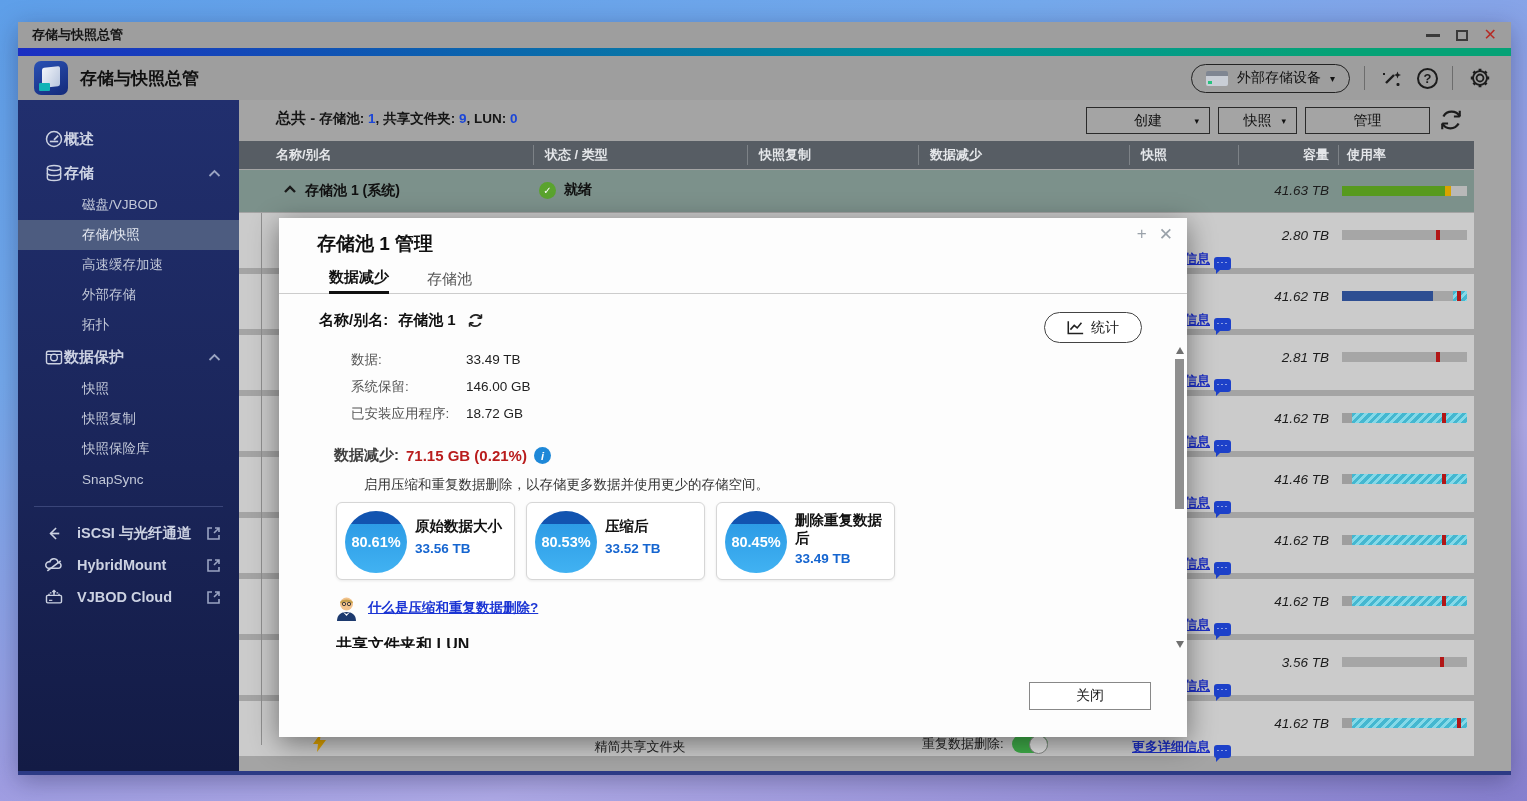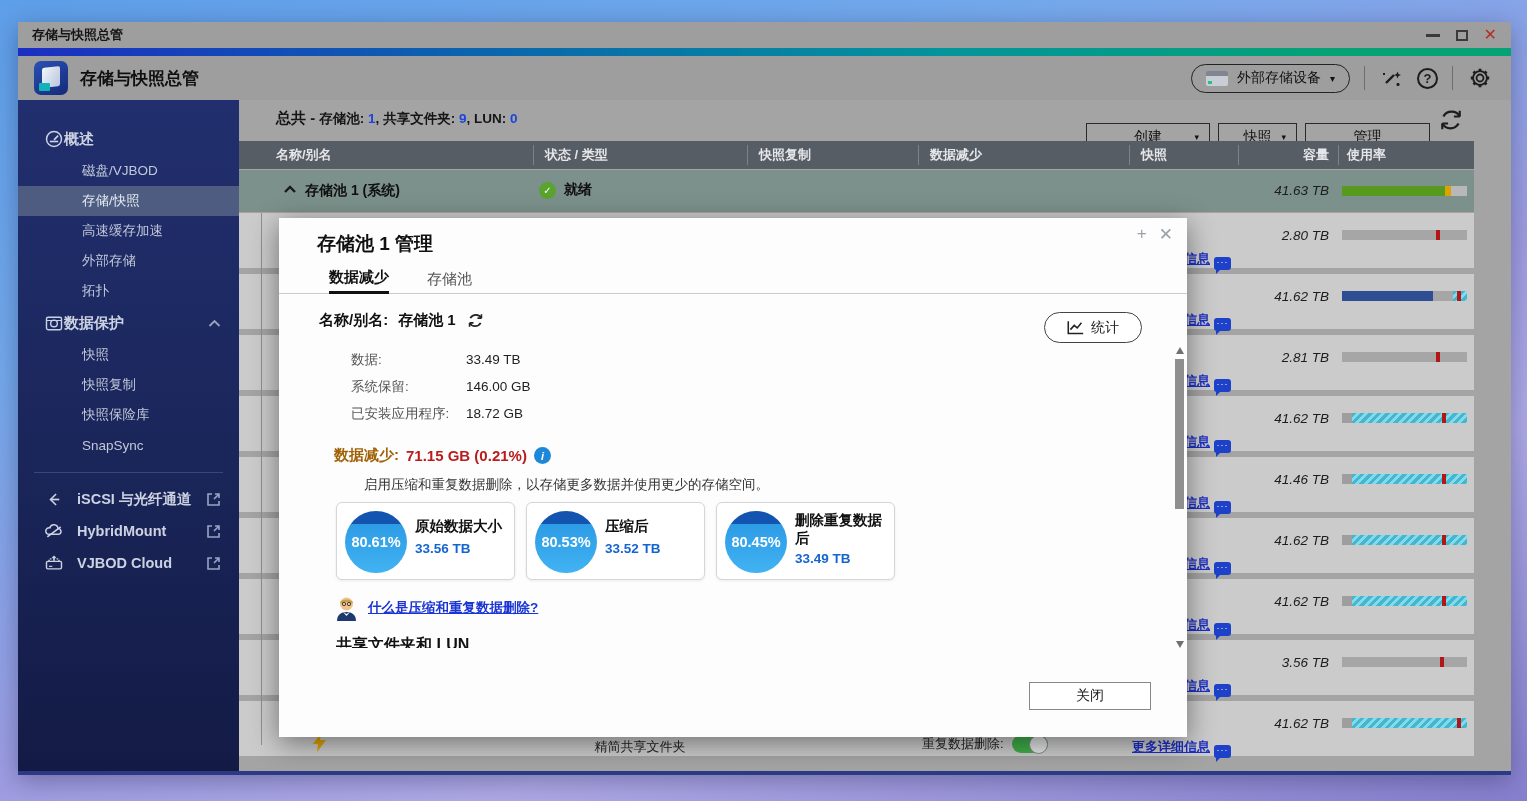"创建" .tbtn { margin-top: 16px -> none }
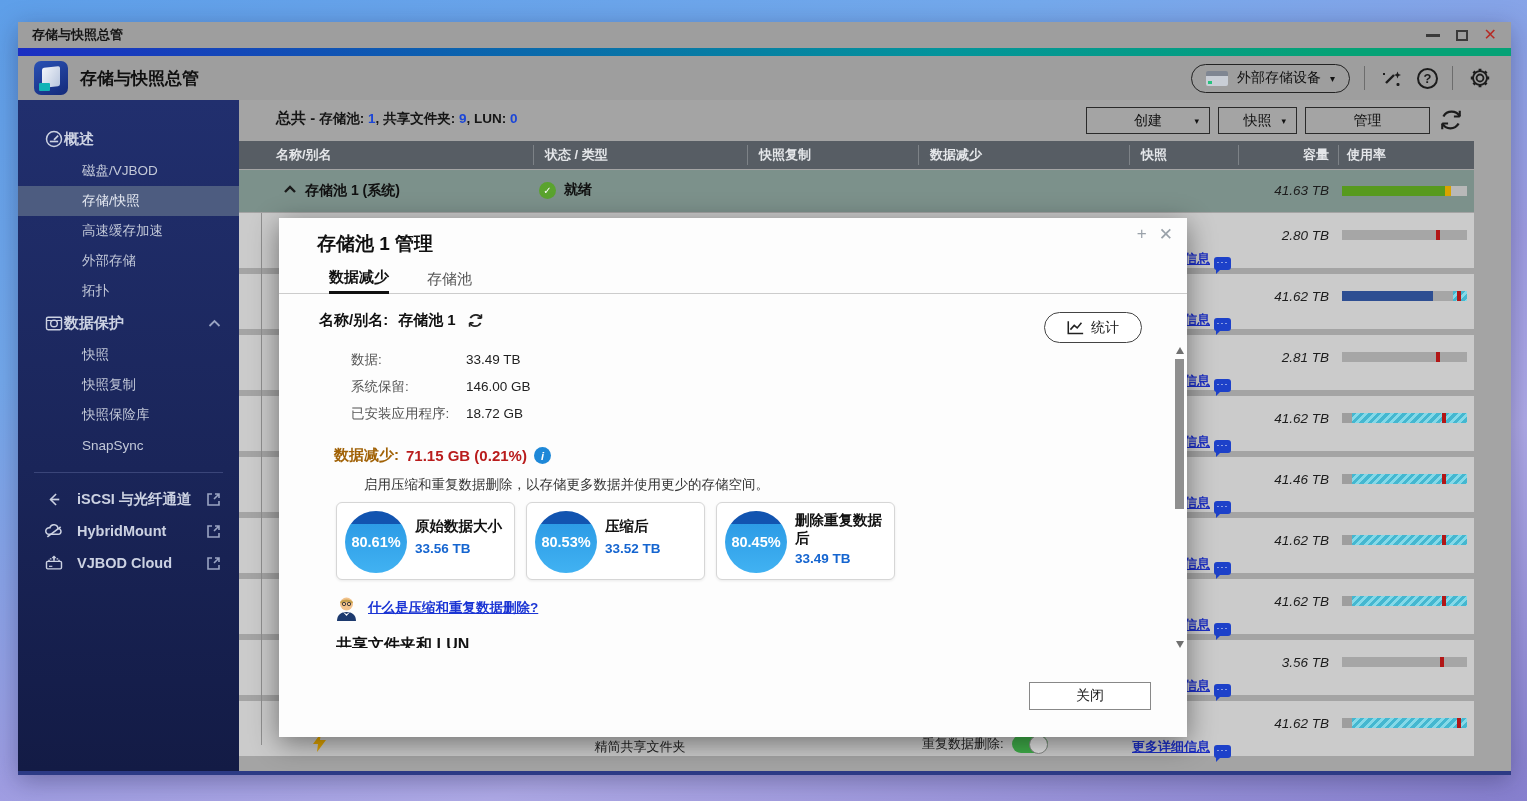"存储" div.sitem { html: none -> <div> <span> <svg> <ellipse></ellipse> <path></path> <path></path> </svg> </span> <span>存储</span> <span> <svg> <path></path> </svg> </span> </div> }
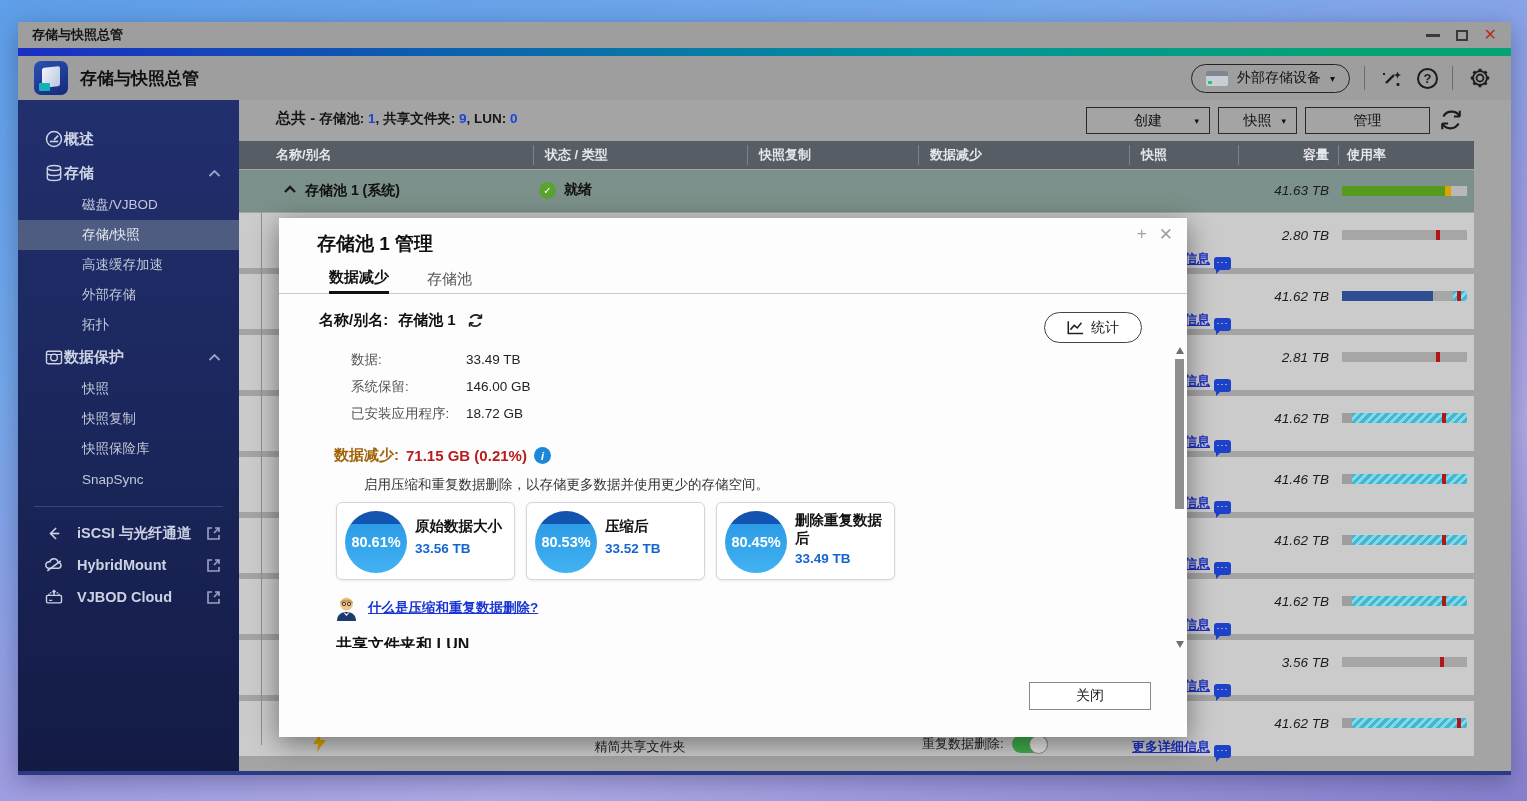"数据减少:" .redrow .rl { color: #a16207 -> #404040 }
